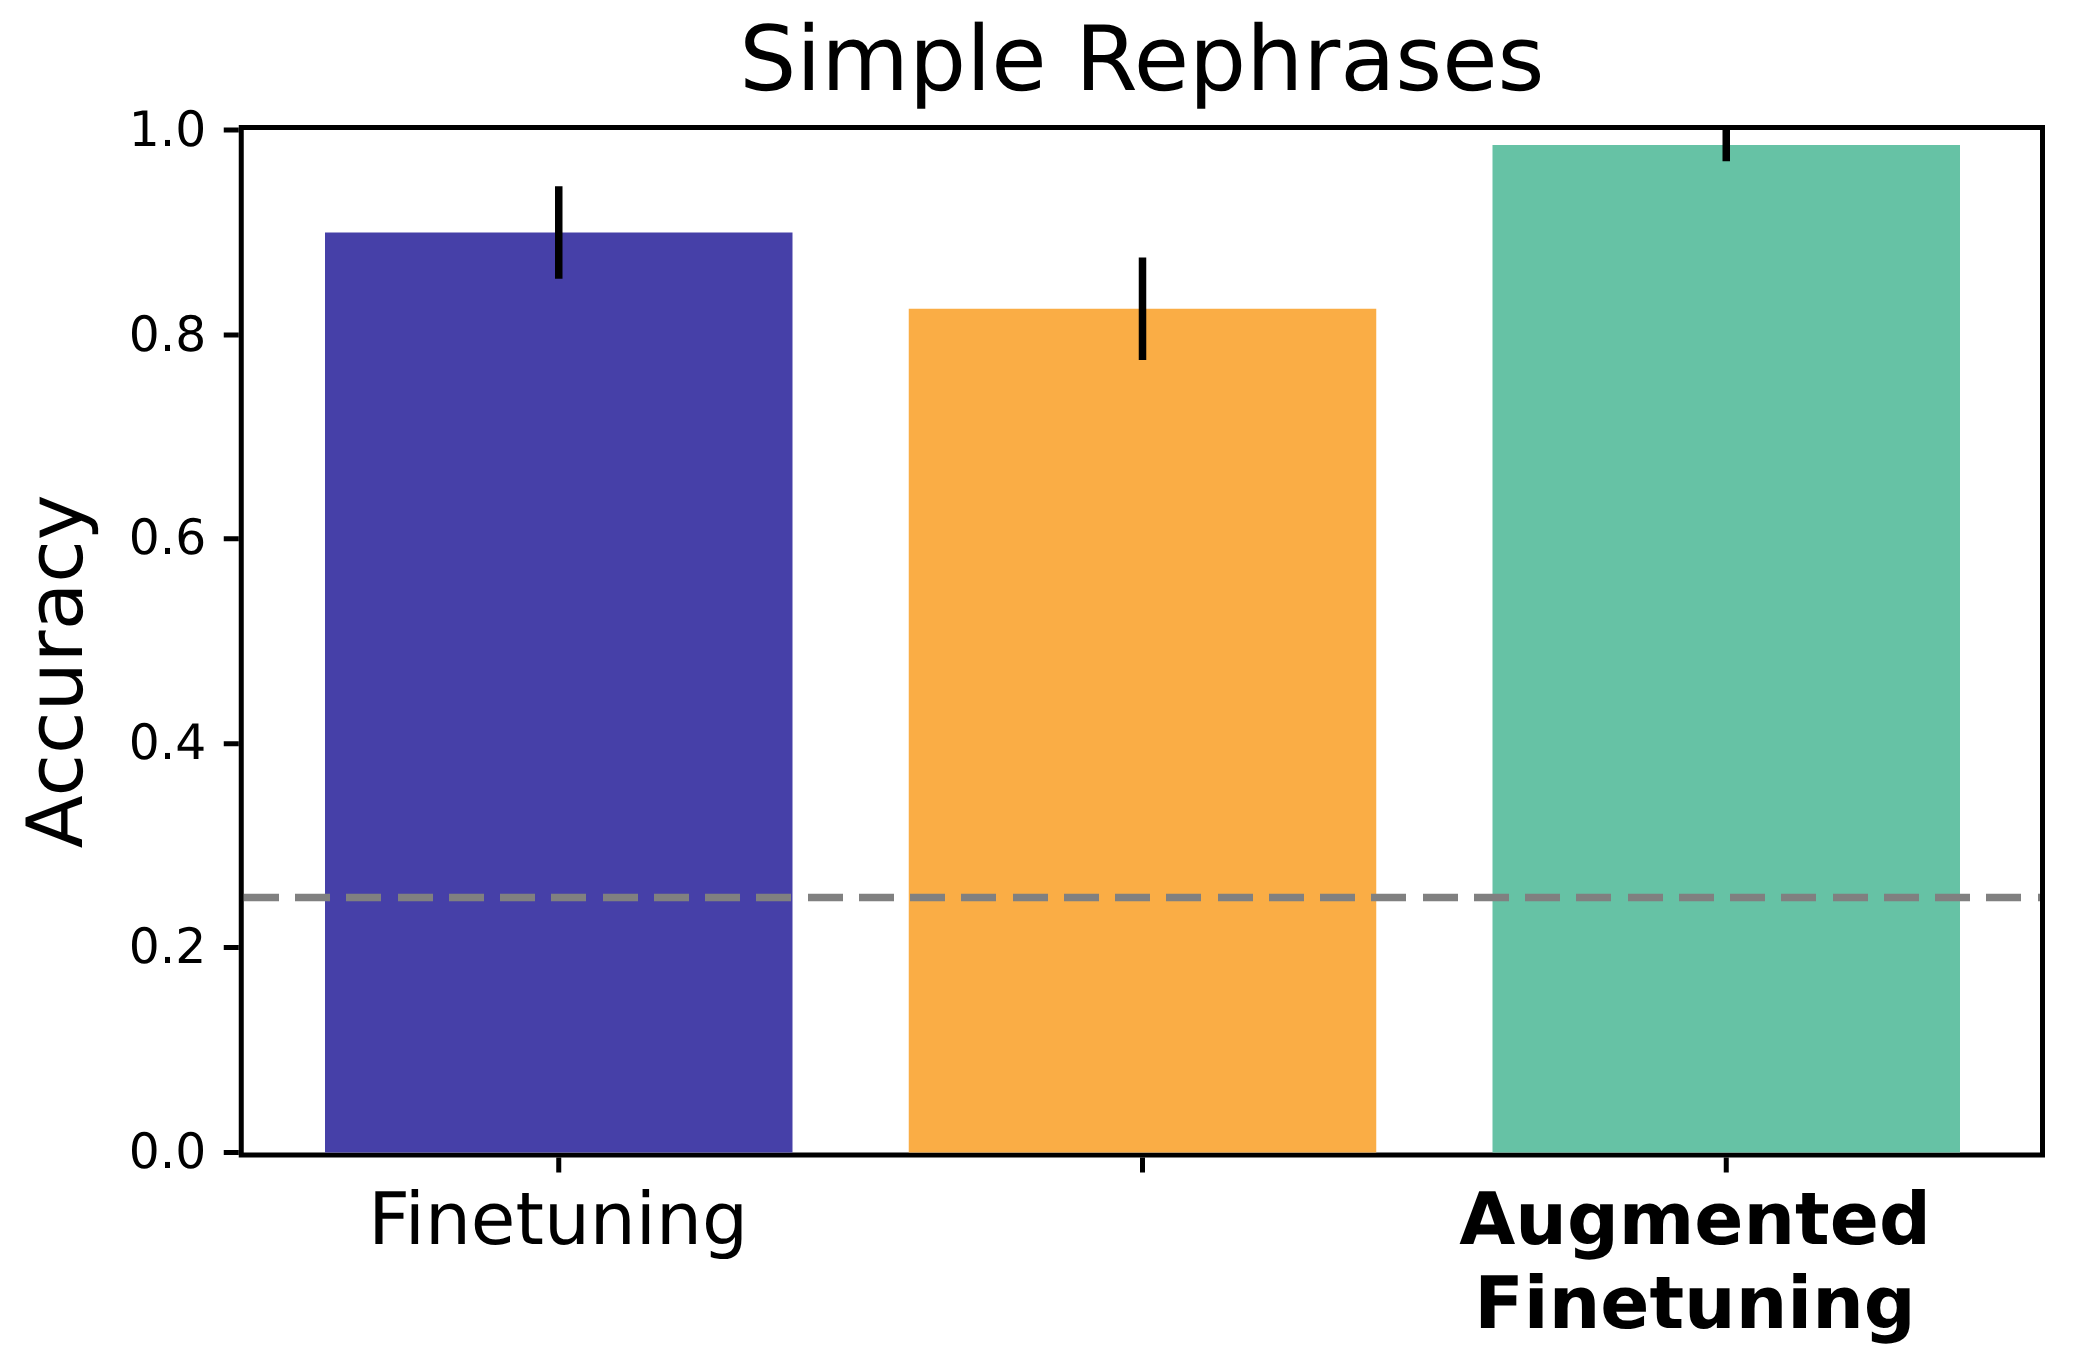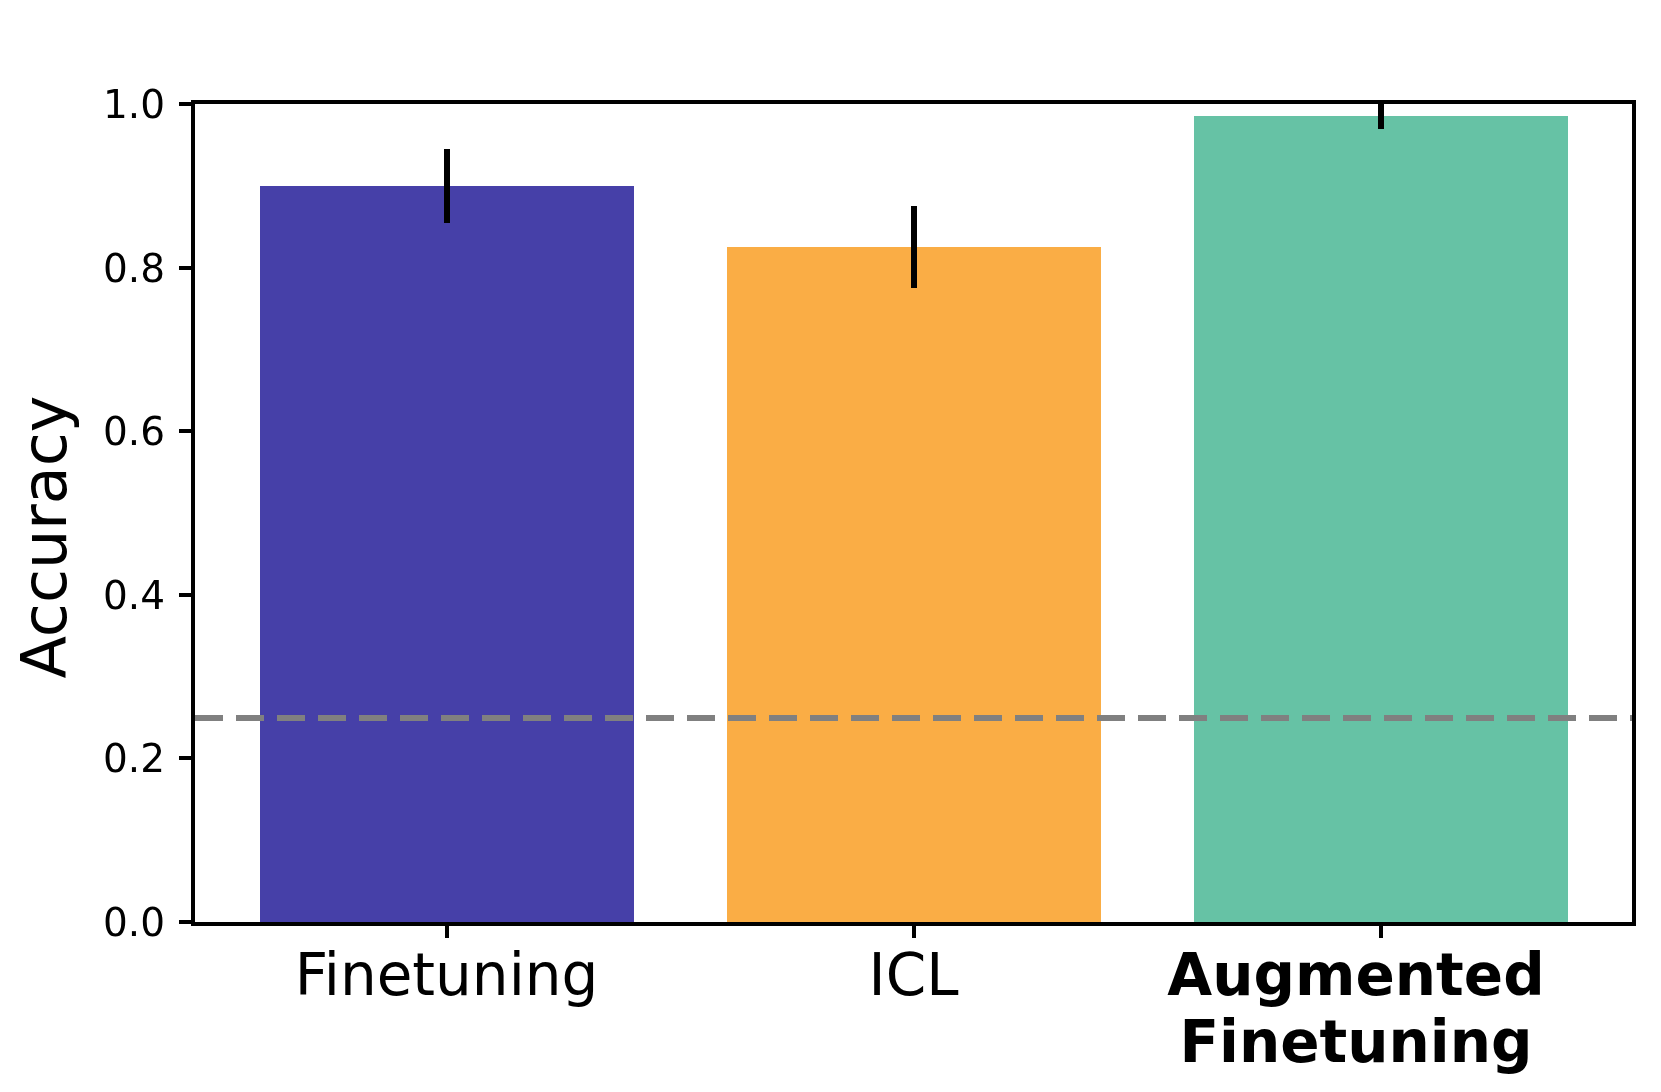"Simple Rephrases" div { html: none -> <div>Simple Rephrases</div> }
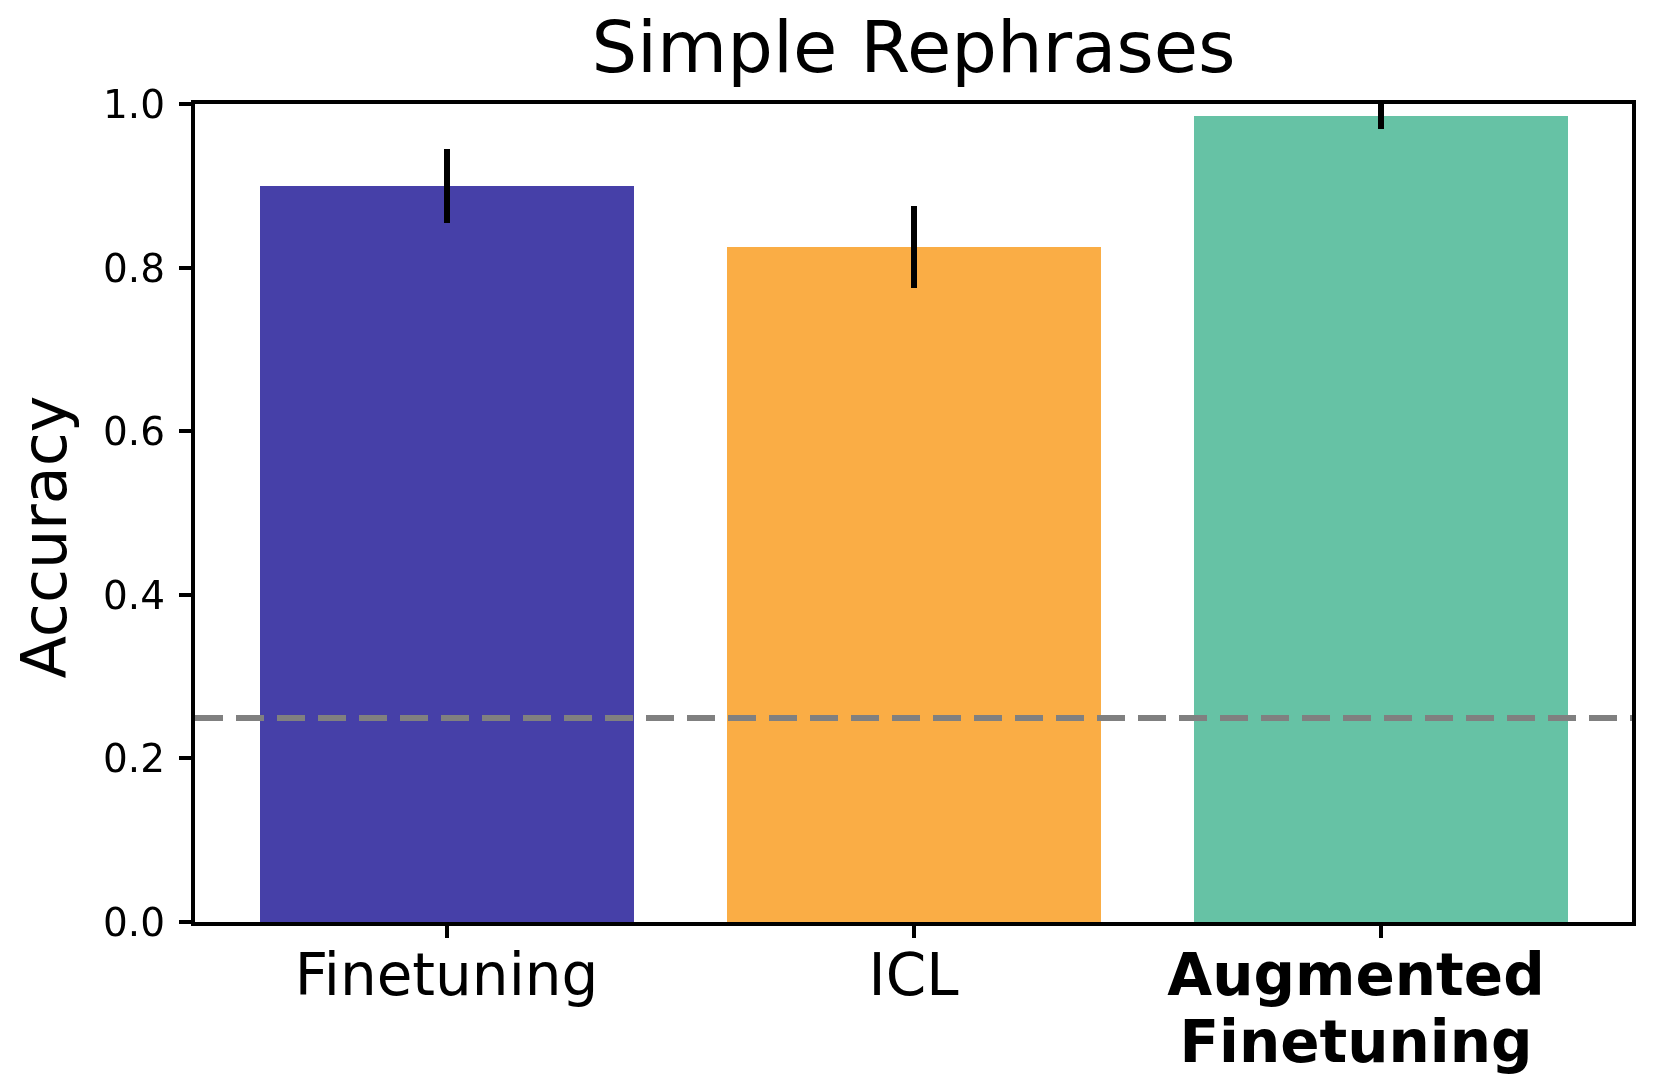"ICL" div.xtick-label { html: <div>ICL</div> -> none }
